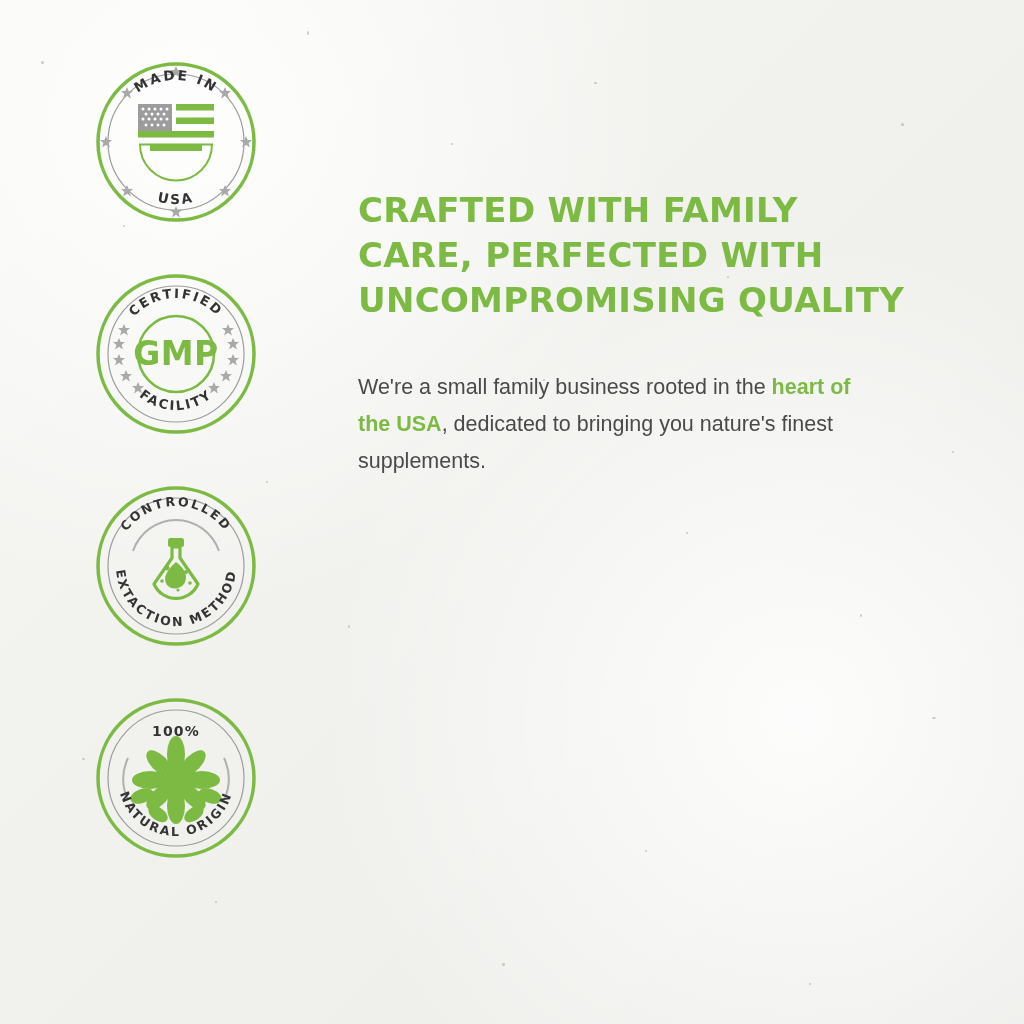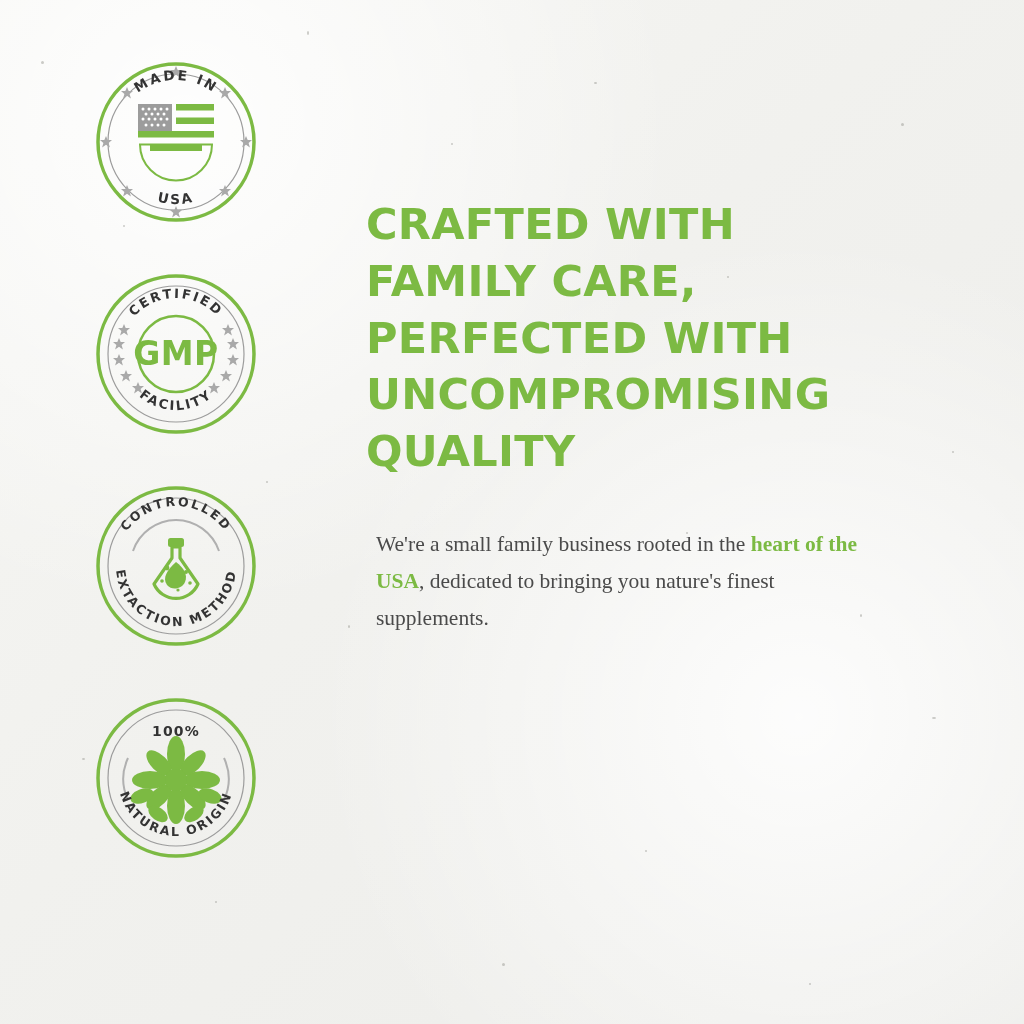"CRAFTED WITH FAMILY CARE, PERFECTED" h1.headline { font-size: 43px -> 34px; margin: 8px -> 0 }
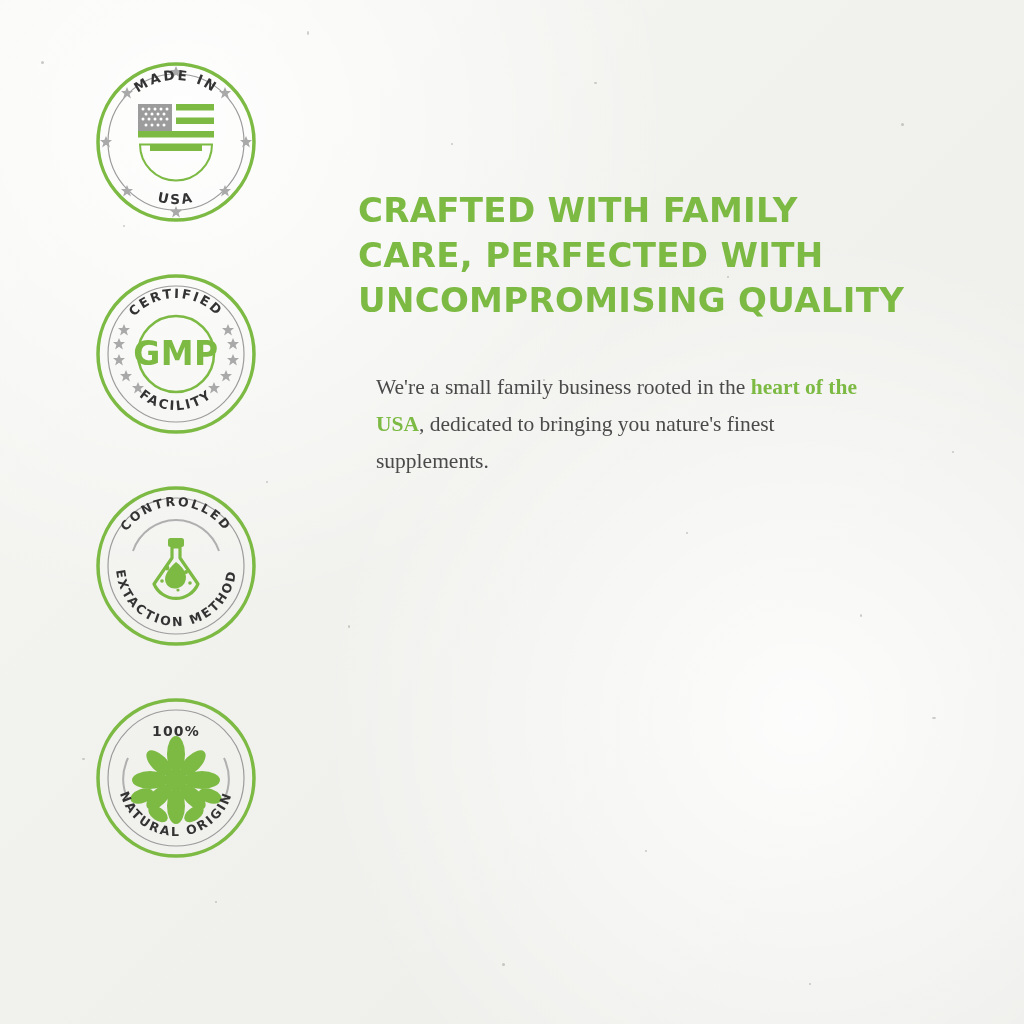"We're a small family business" .body-copy p { font-family: Liberation Serif, serif -> Liberation Sans, sans-serif; margin: 0 0 26px 18px -> 0 0 26px 0 }
